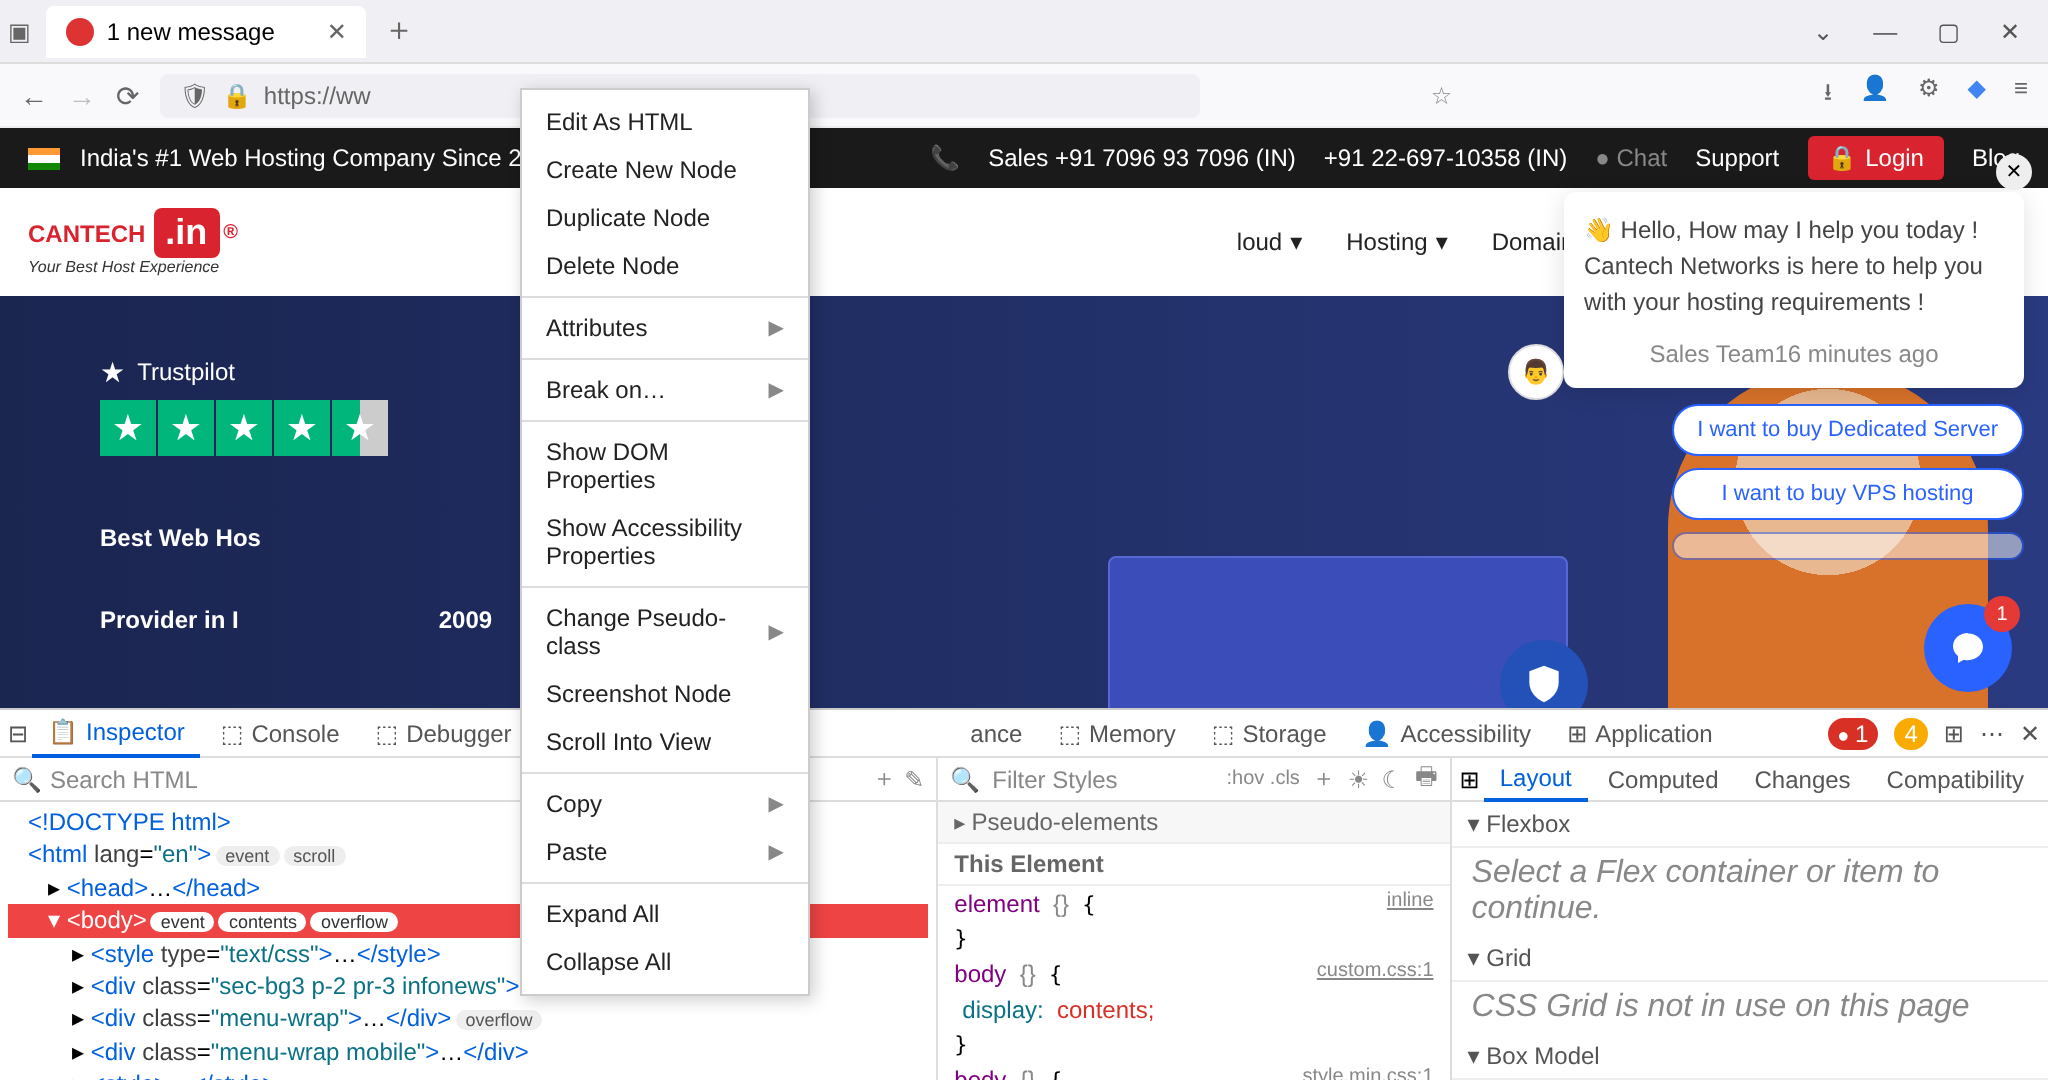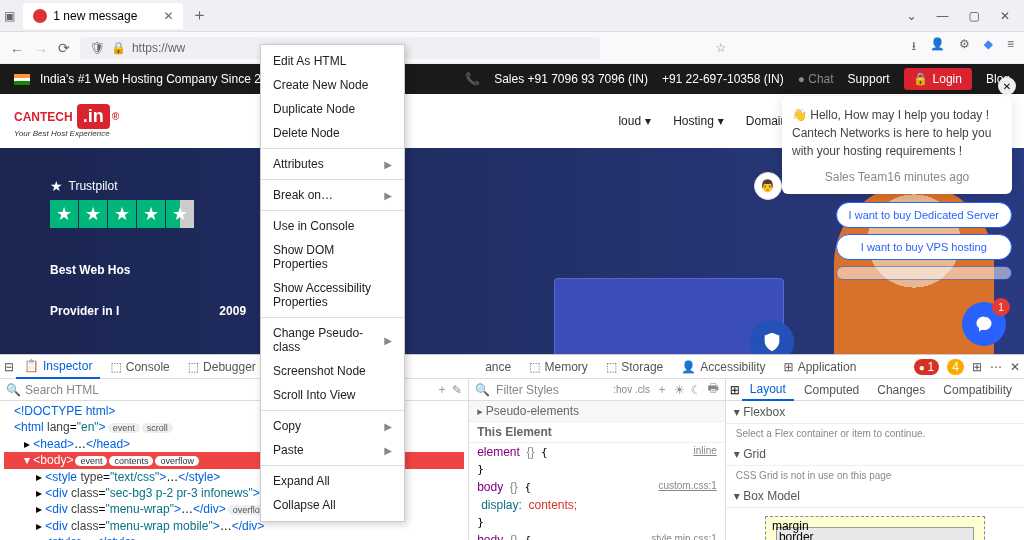"Use in Console" div.ctx-item { html: <div> <span>Use in Console</span> </div> -> none }
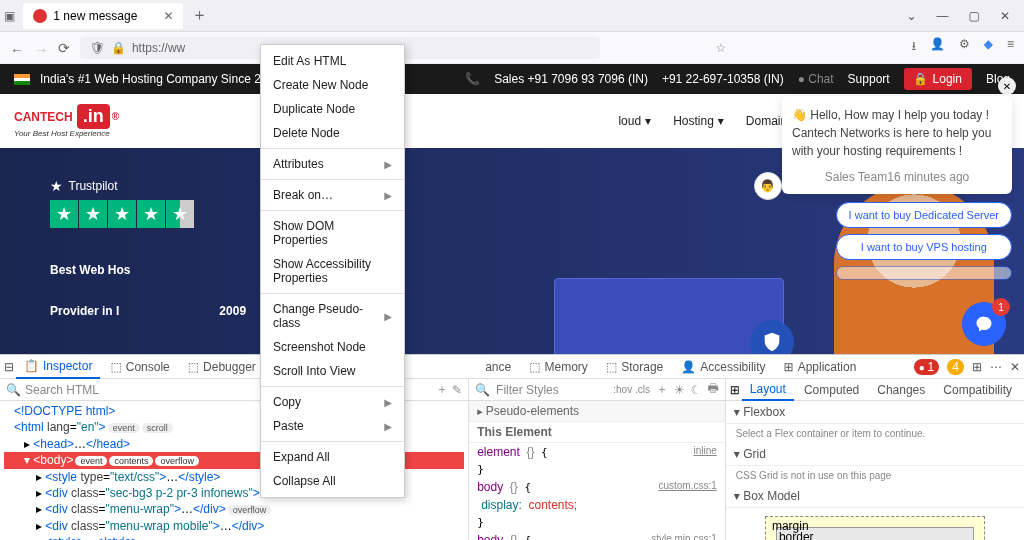"Select a Flex container or" .lay-note { font-size: 10px -> 16px; font-style: none -> italic }
